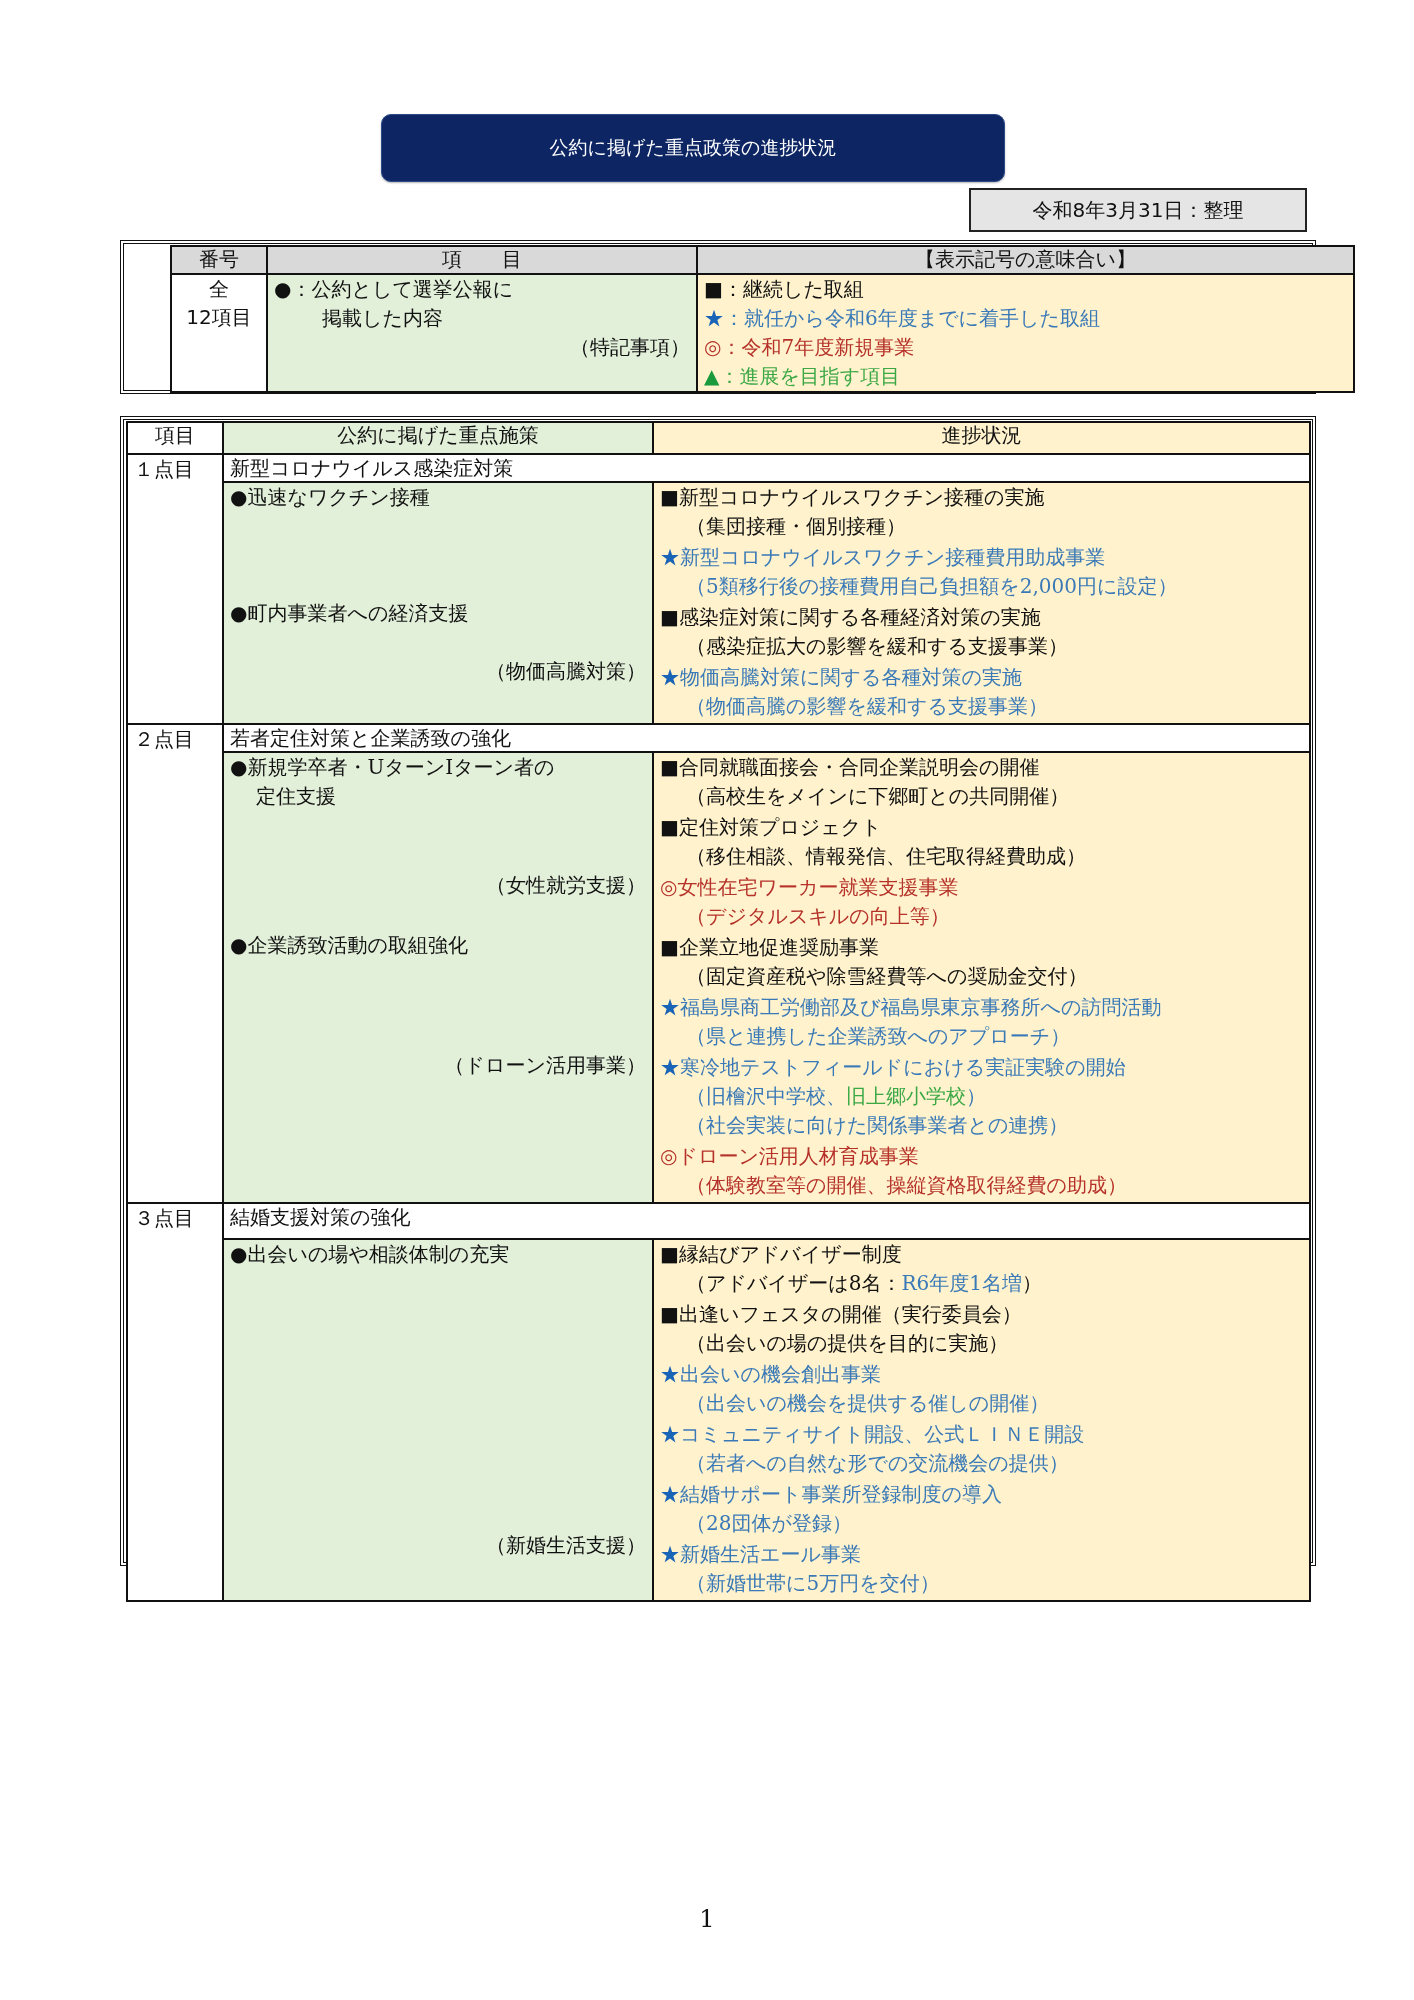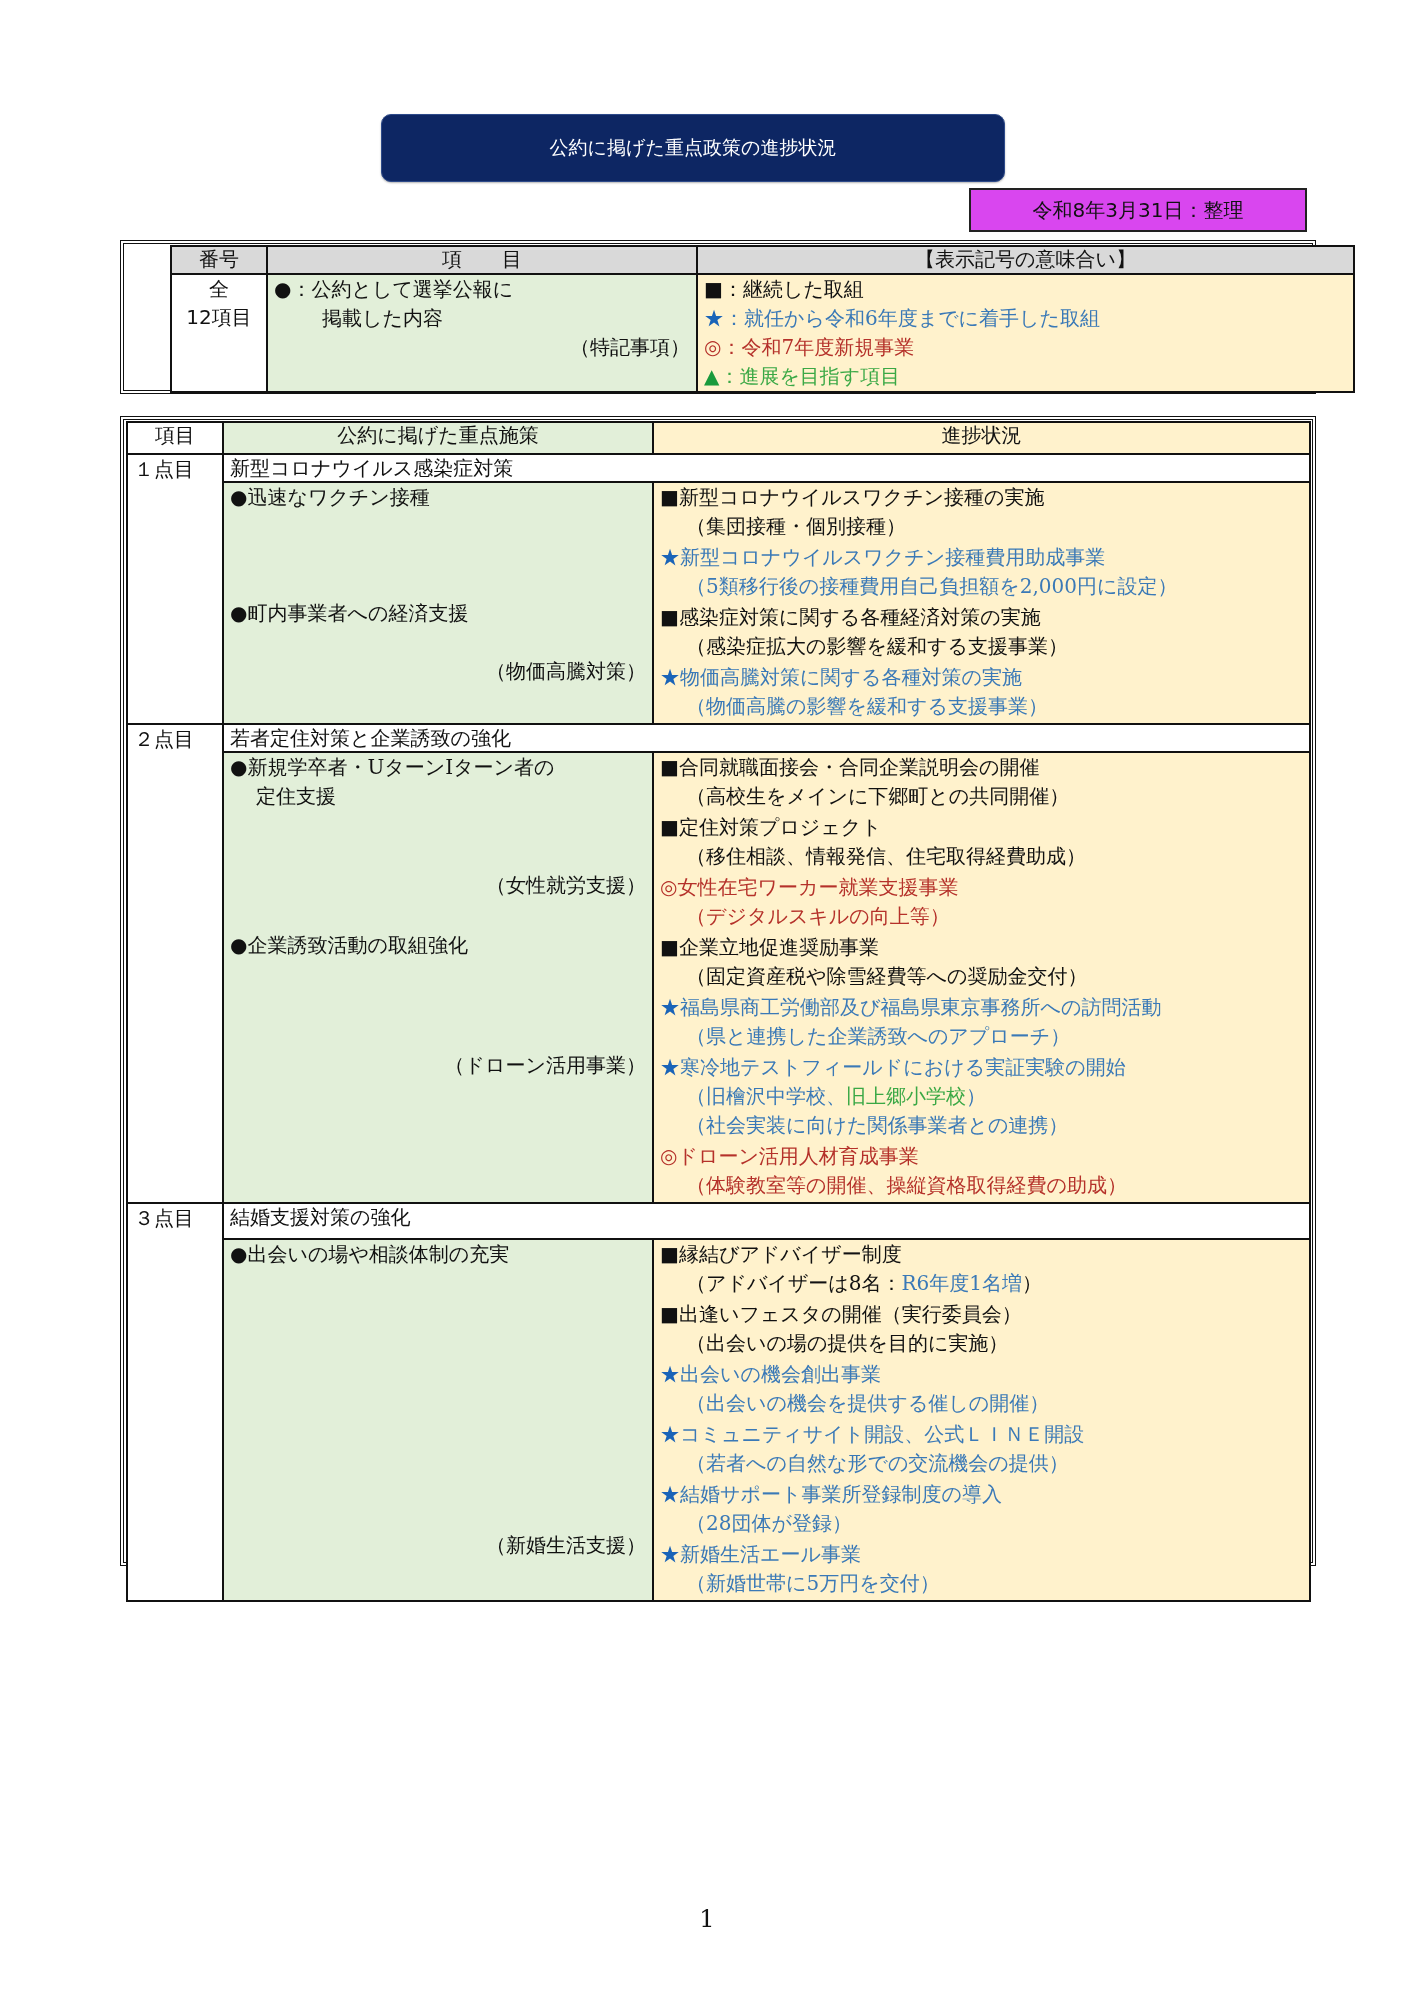"令和8年3月31日：整理" .date-box { background: #d946ef -> #e5e5e5 }
